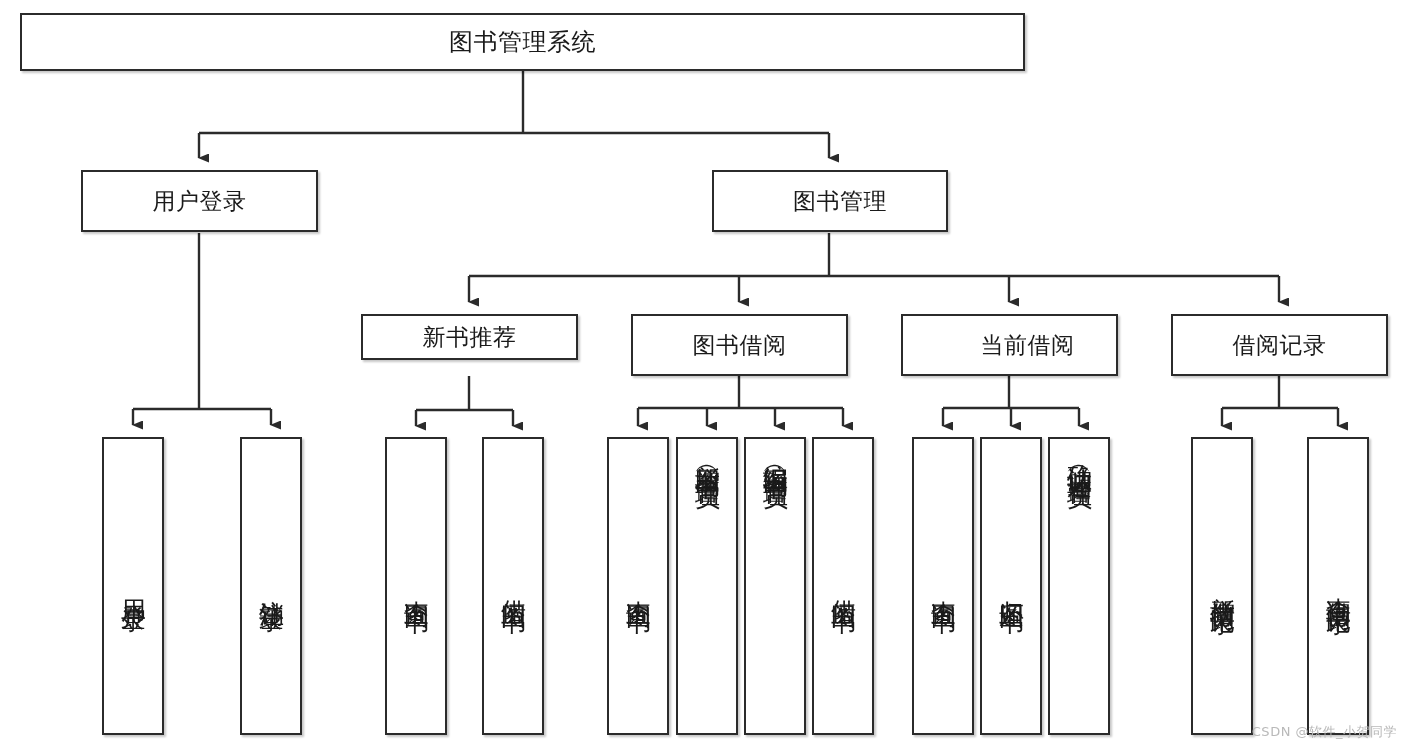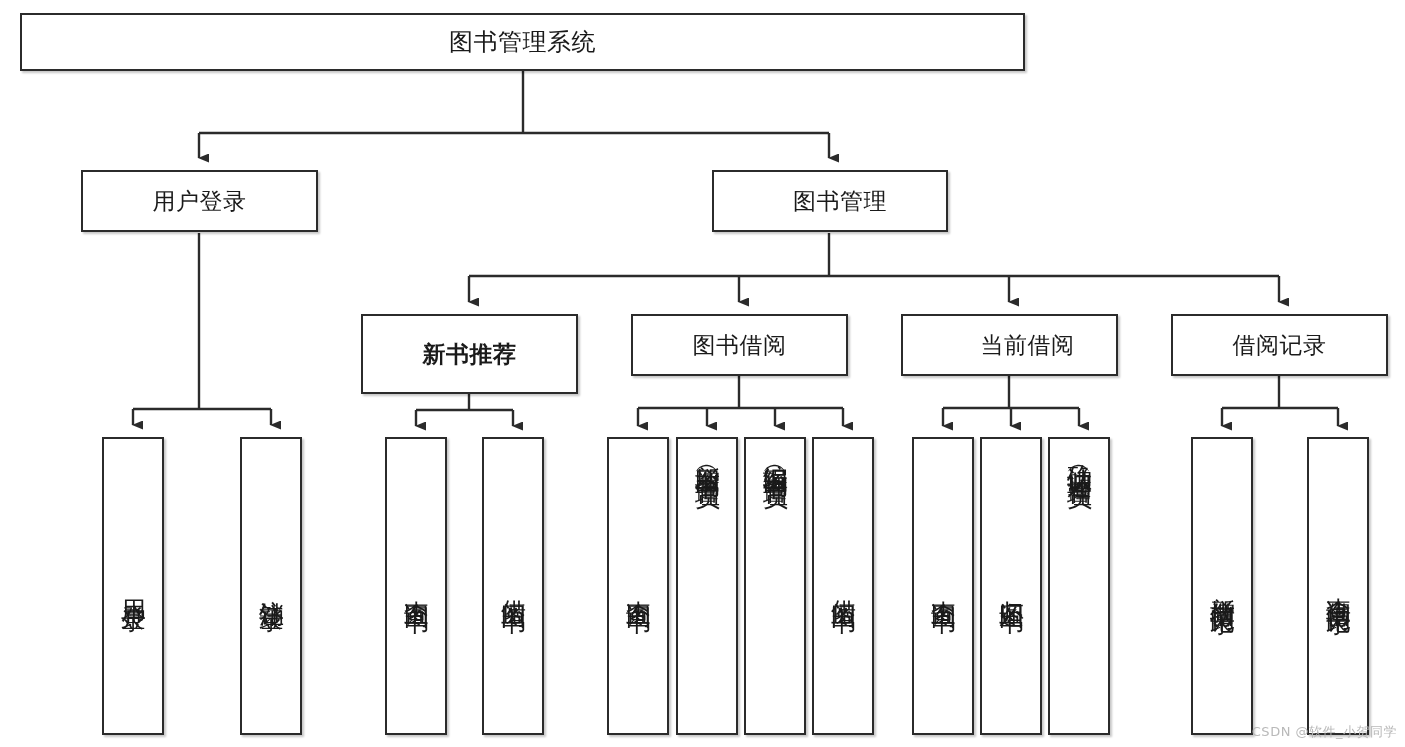"新书推荐" div.node { font-weight: bold -> none; height: 80px -> 46px }
